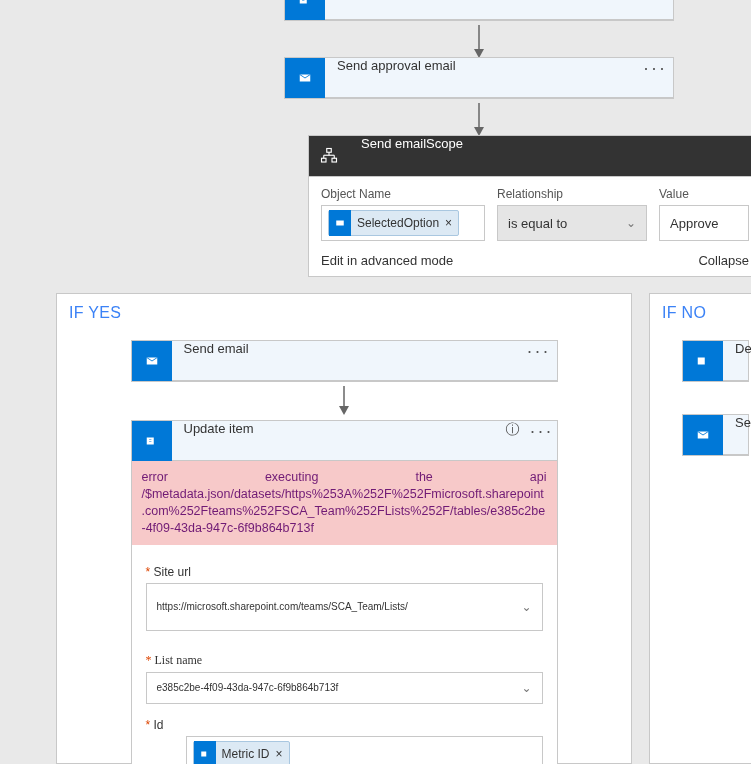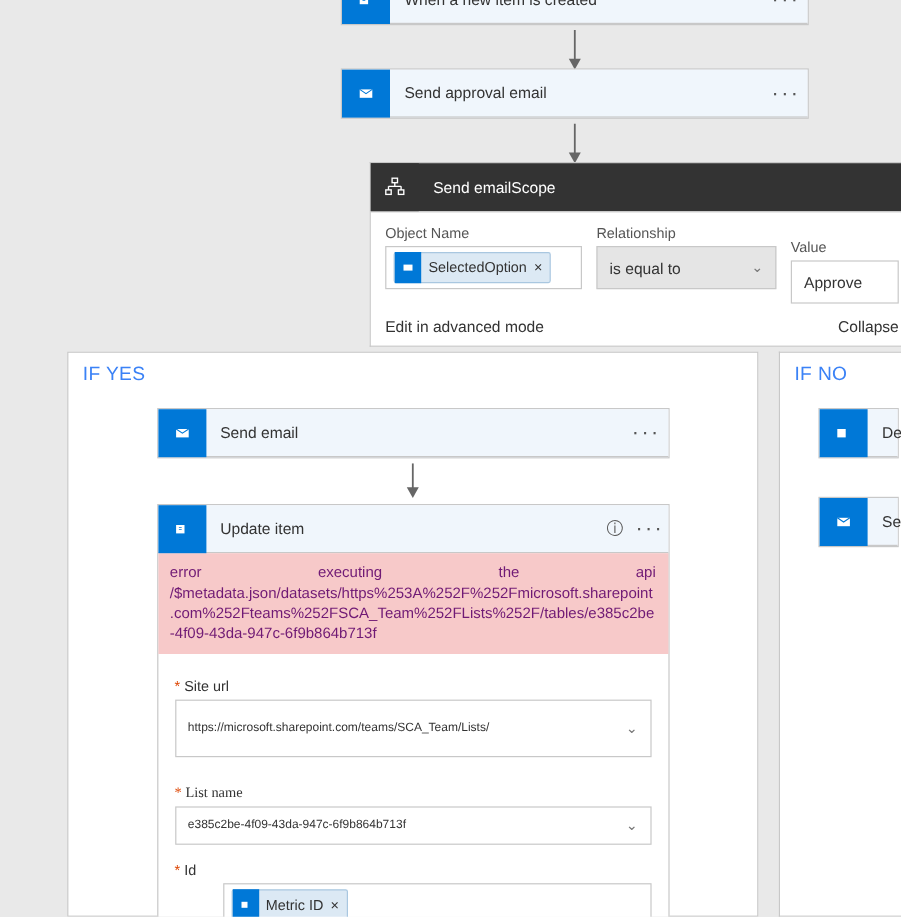"Send approval email" .card-header { align-items: center -> flex-start }
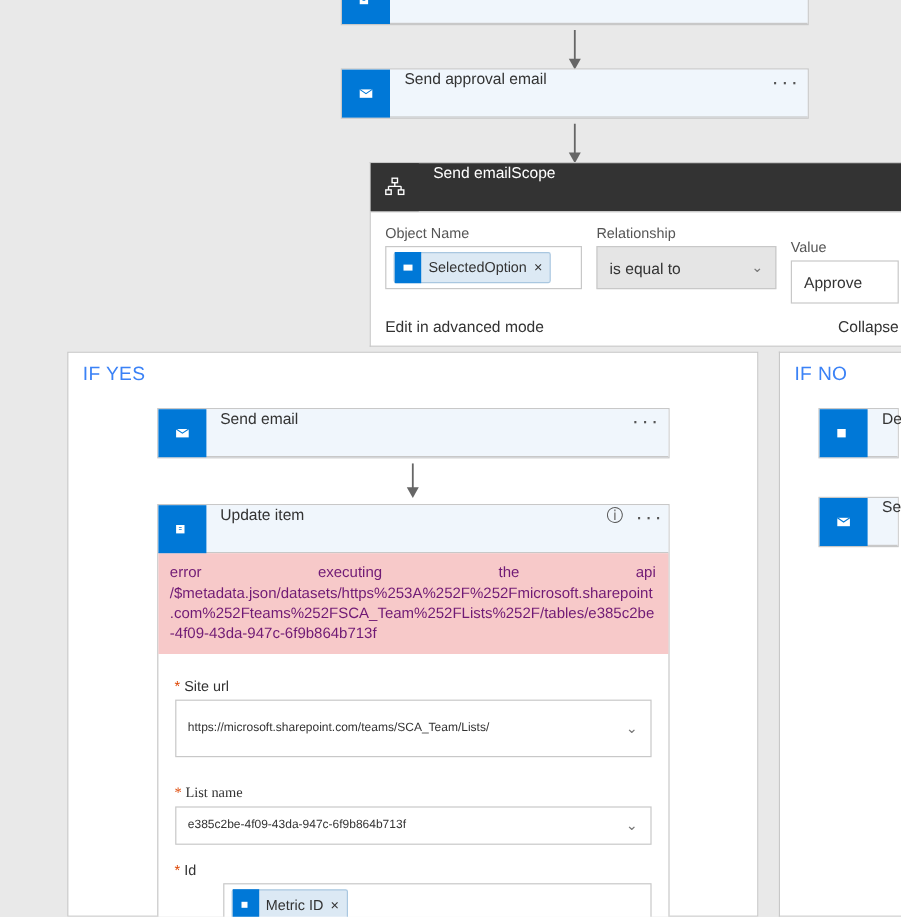"Value" .cond-col.last { margin-top: 12px -> none }
